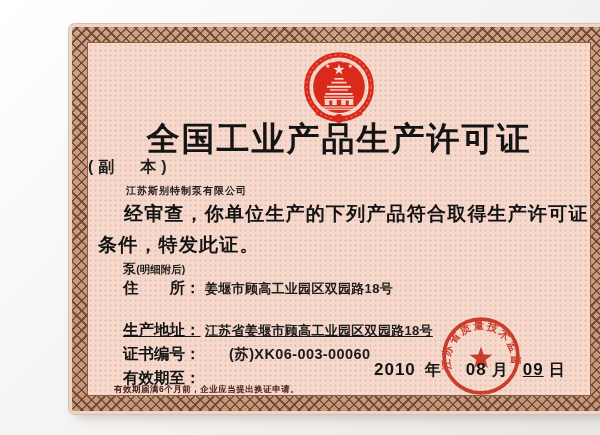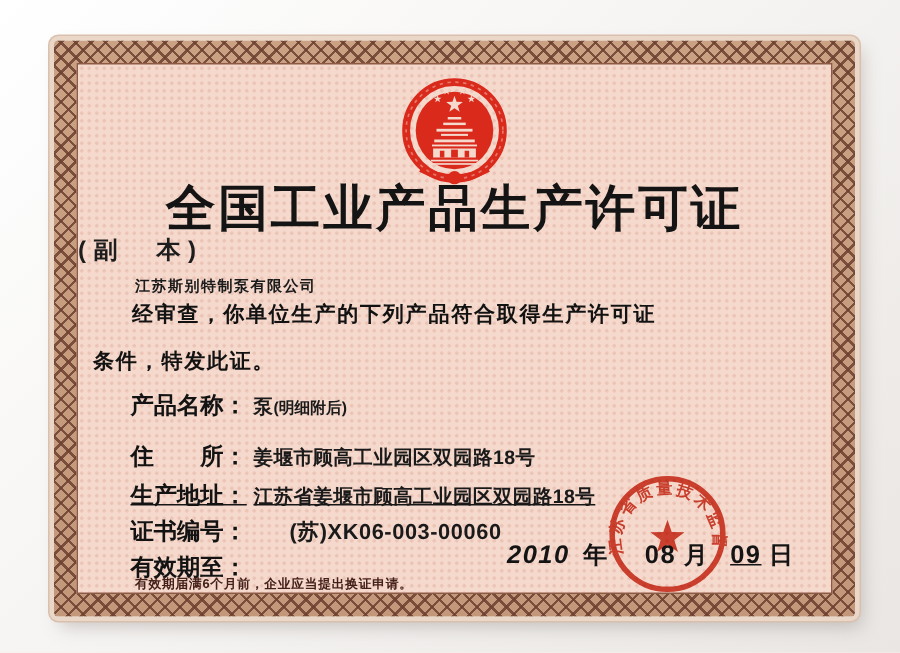"全国工业产品生产许可证" .scan { margin-left: none -> 36px }
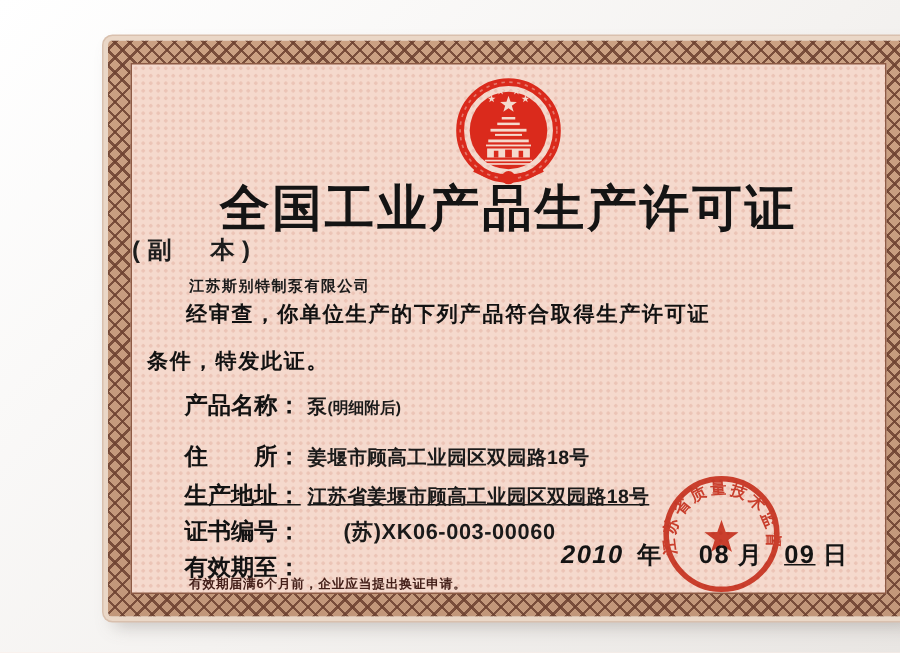"经审查，你单位生产的下列产品符合取得生产许可证" .statement { font-size: 14px -> 19px }
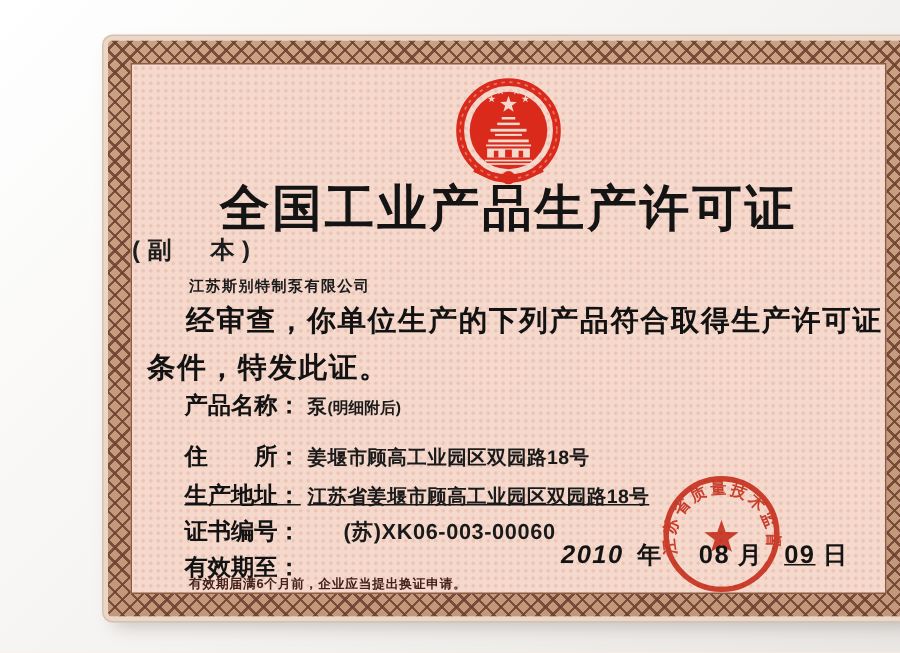"产品名称：" span.flabel { html: <span>产品名称：</span> -> none }
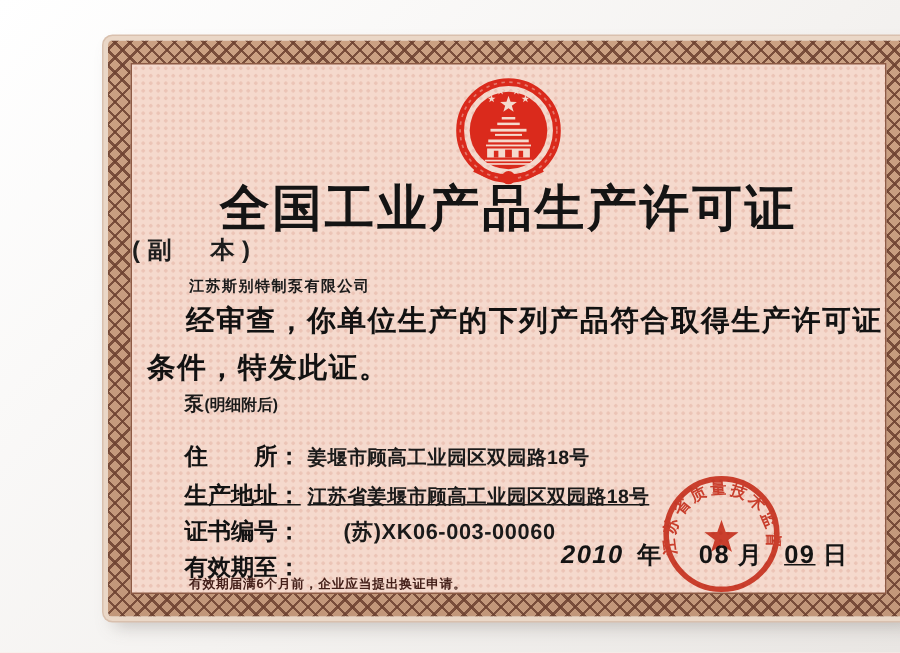"住 所：" .row1 { top: 251px -> 235px }
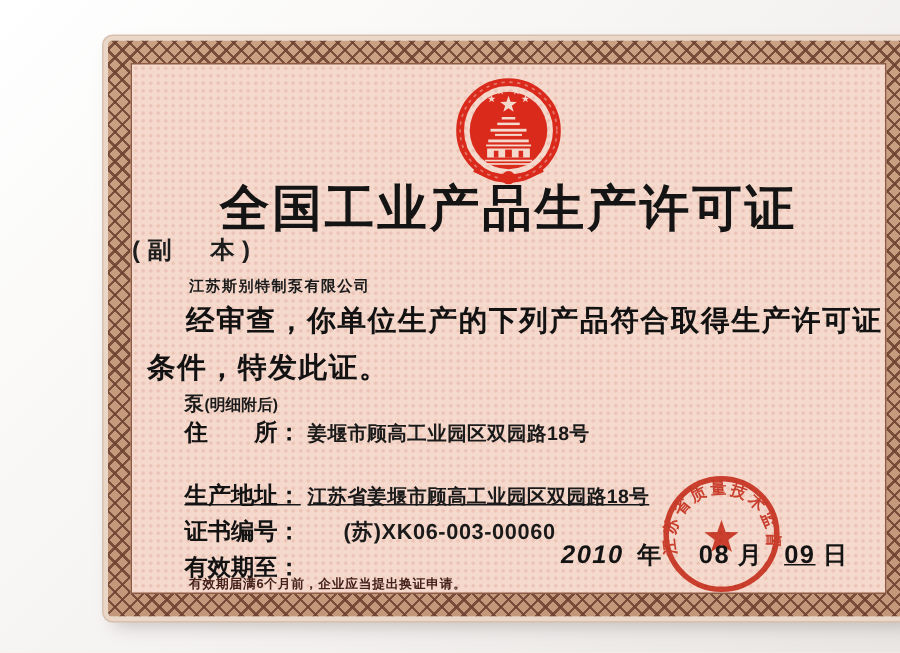"2010" .gap-a { font-style: italic -> none }
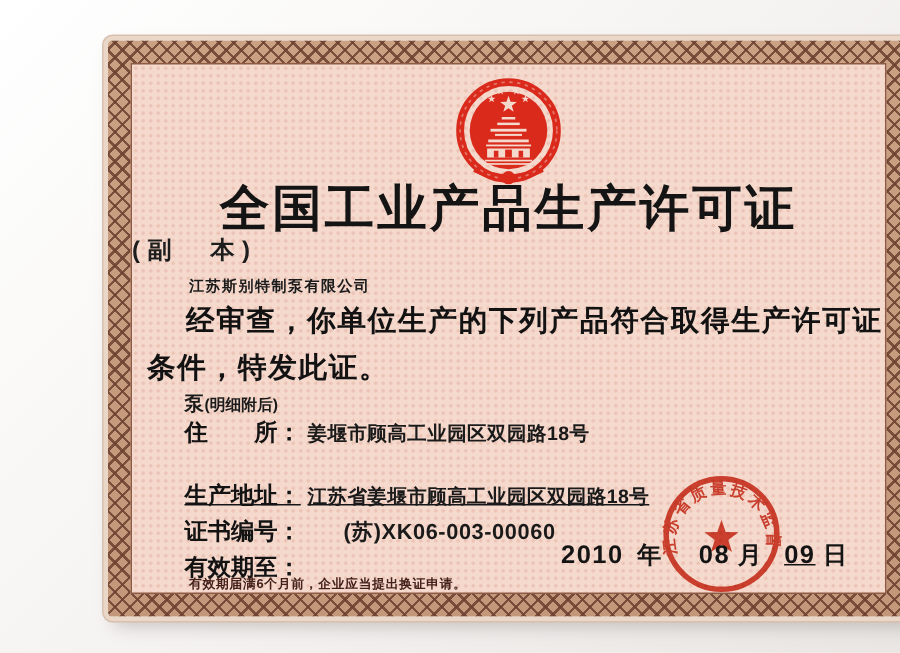"有效期届满6个月前，企业应当提出换证申请。" .note { left: 38px -> 26px }
